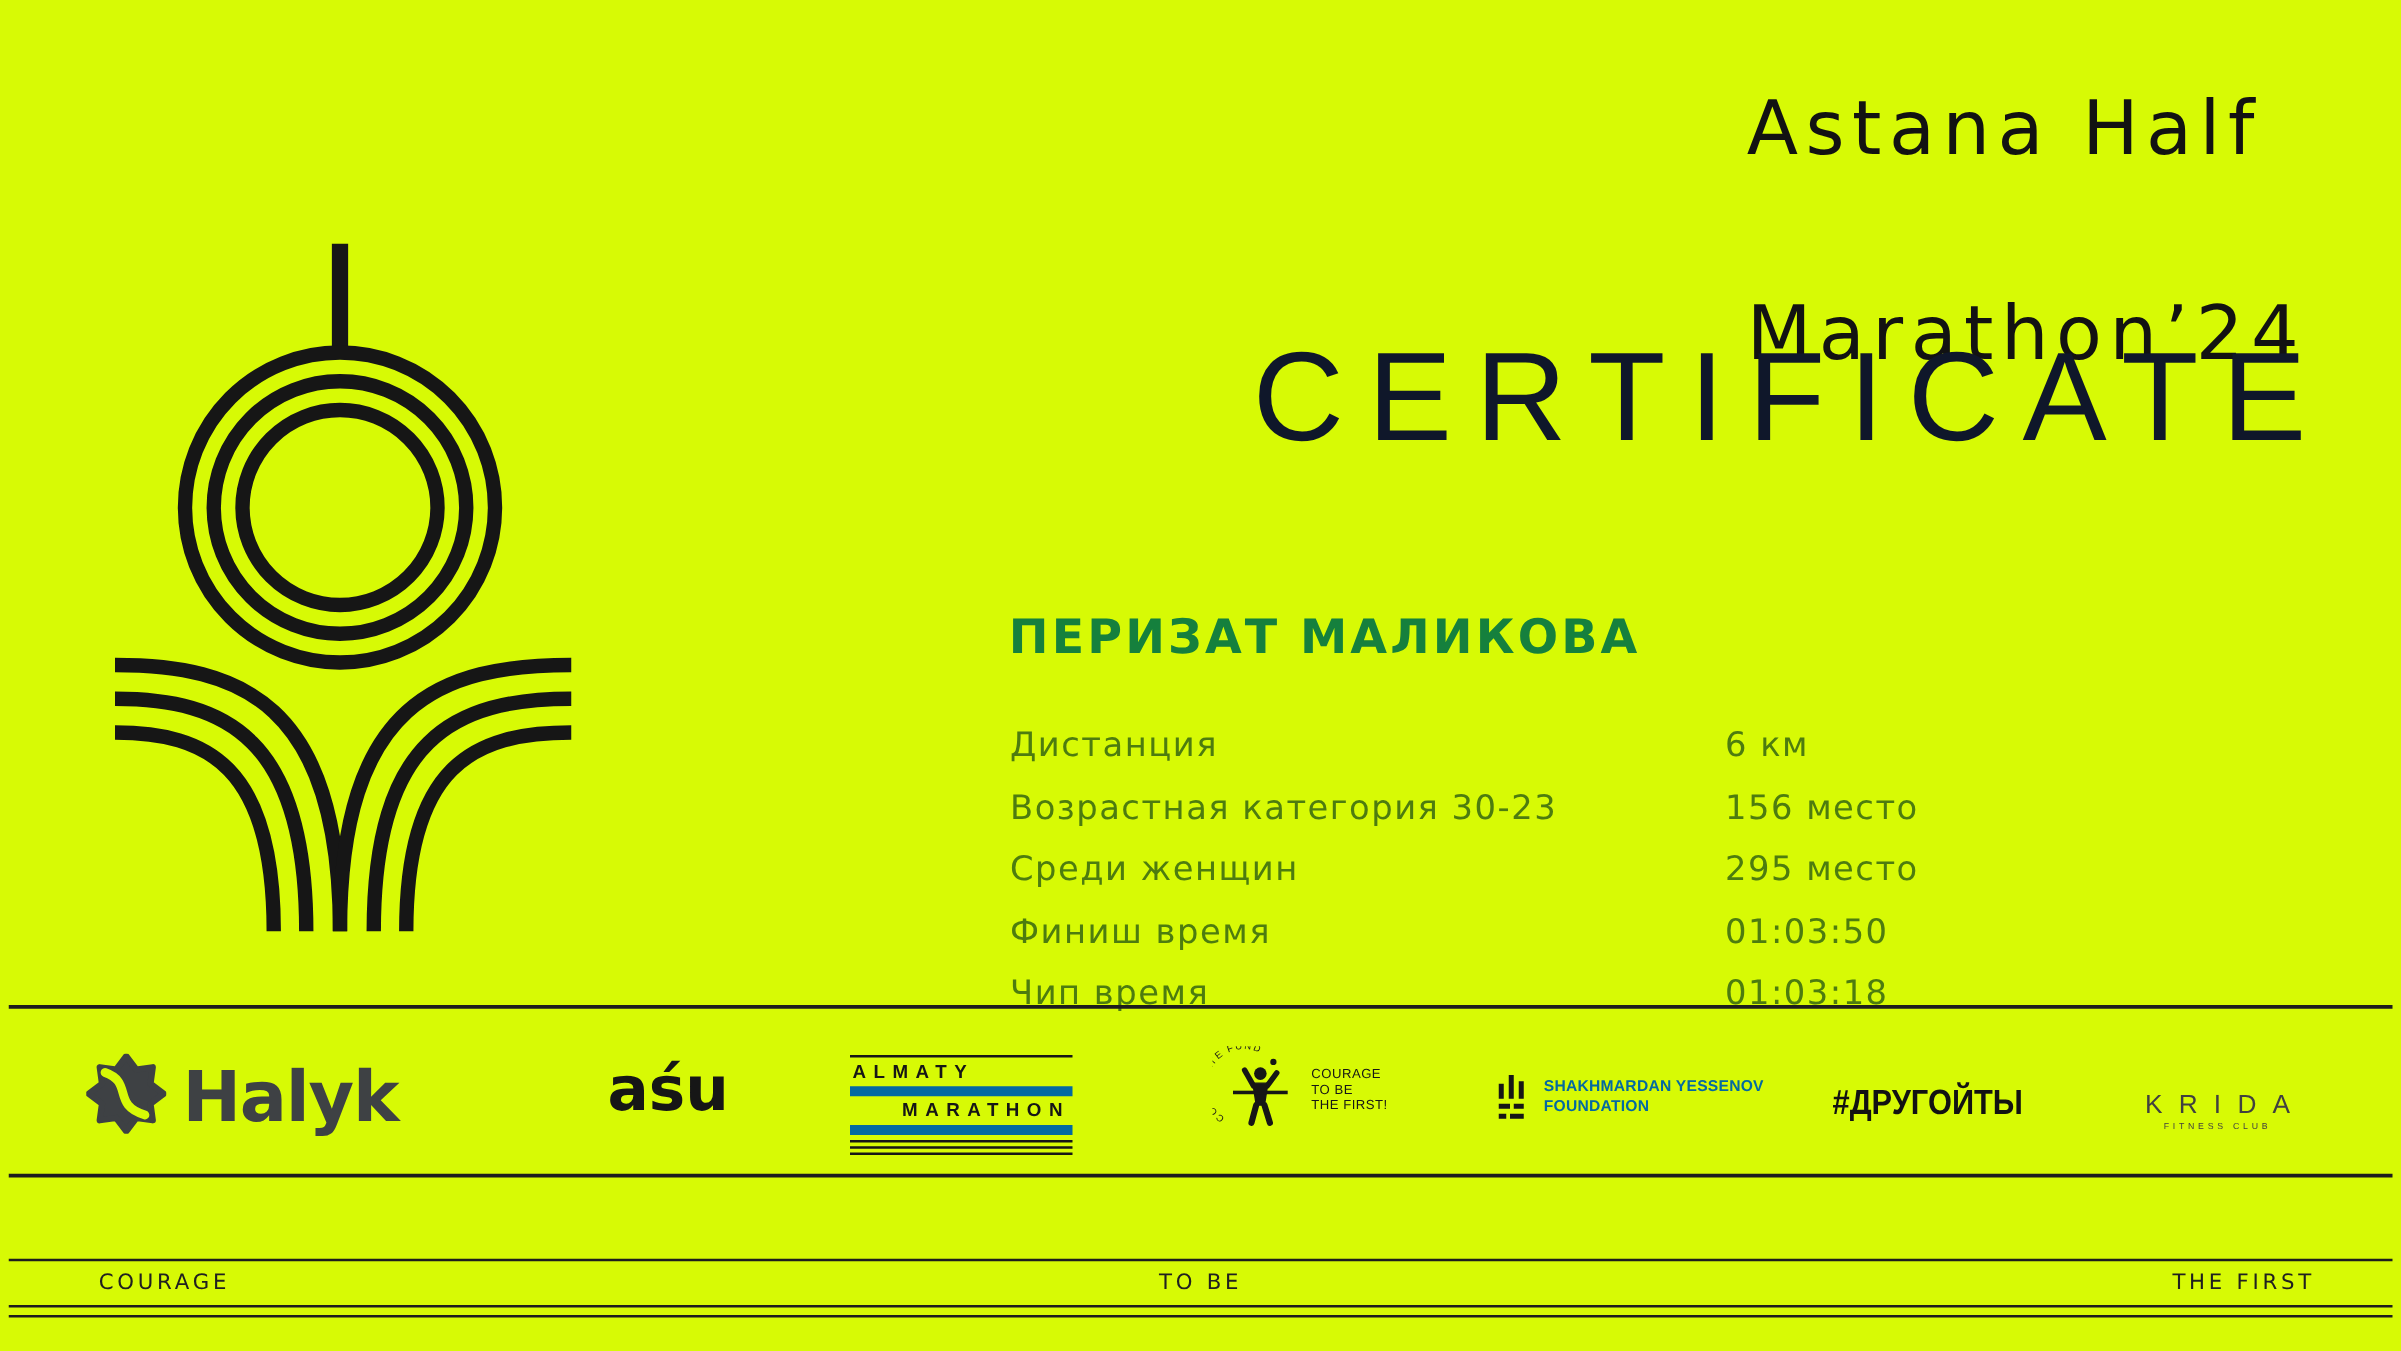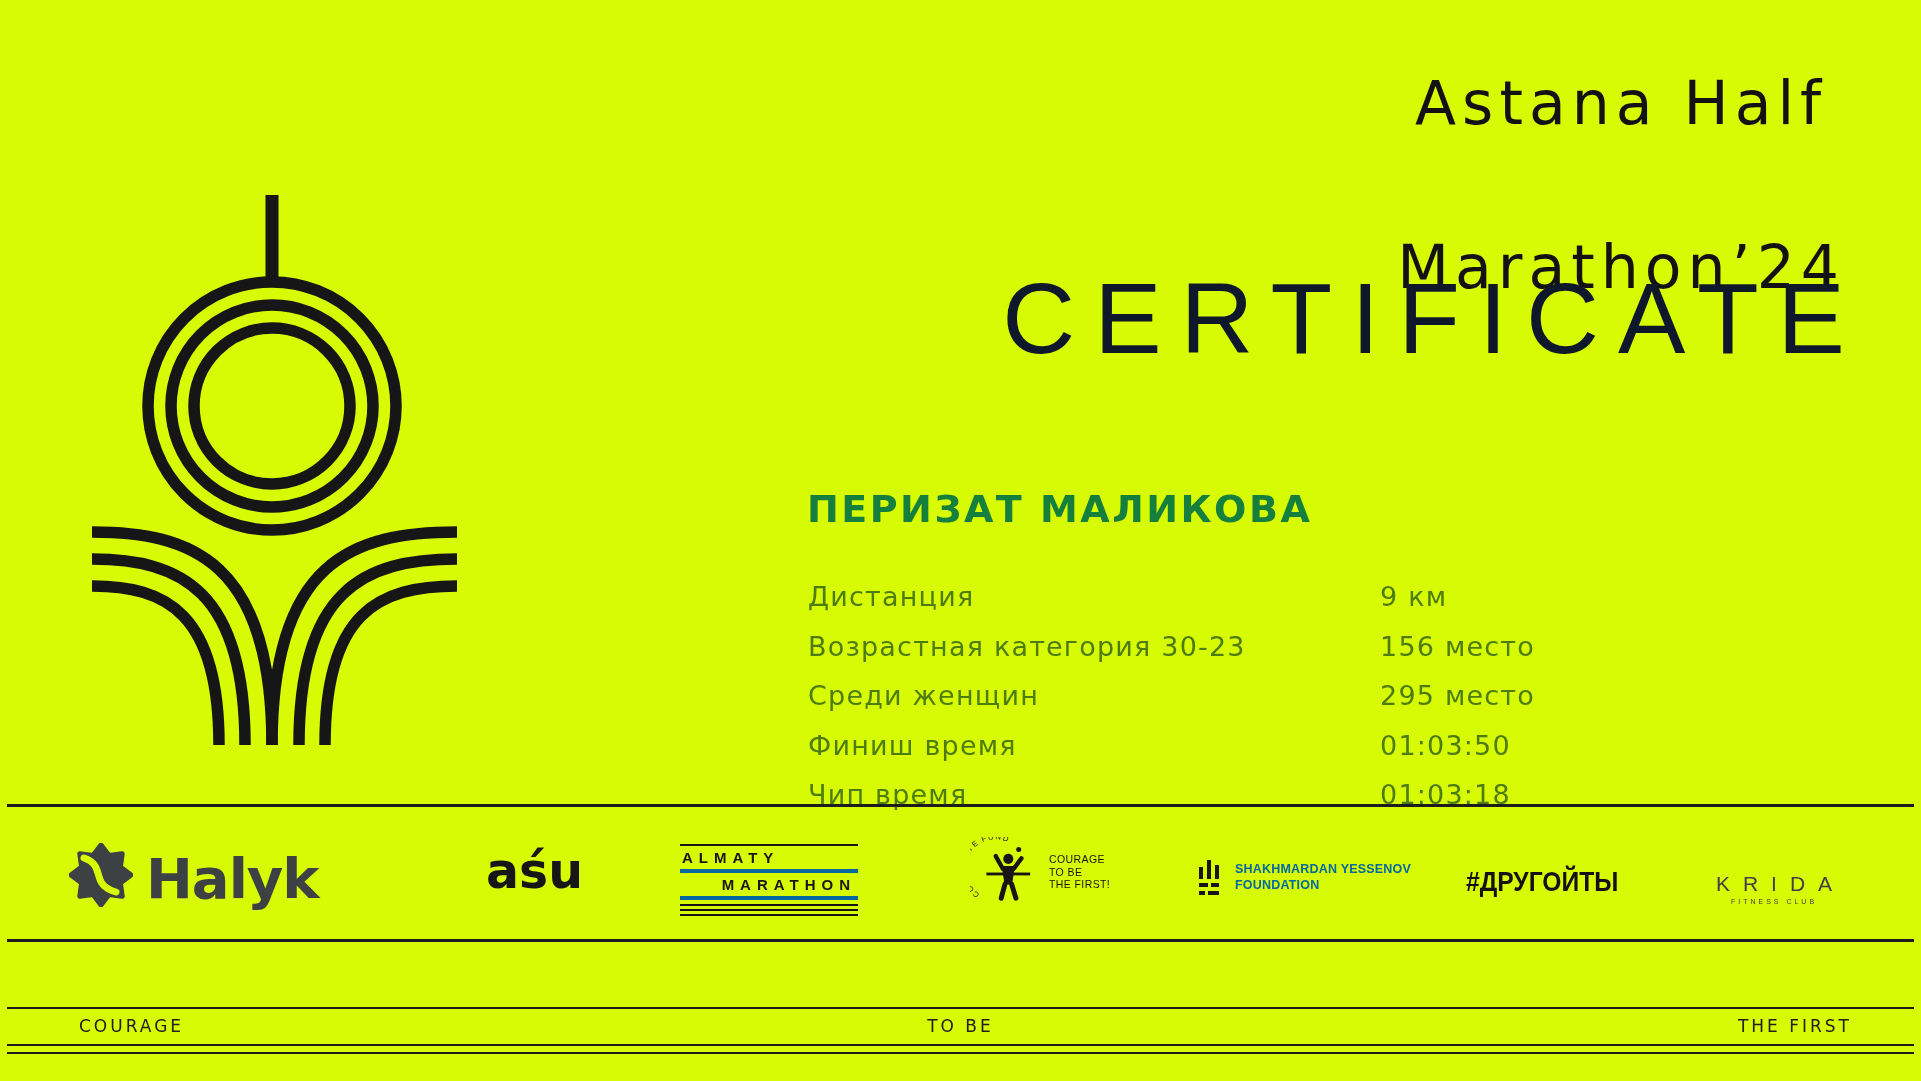"Astana Half" .event-title { text-align: center -> left }
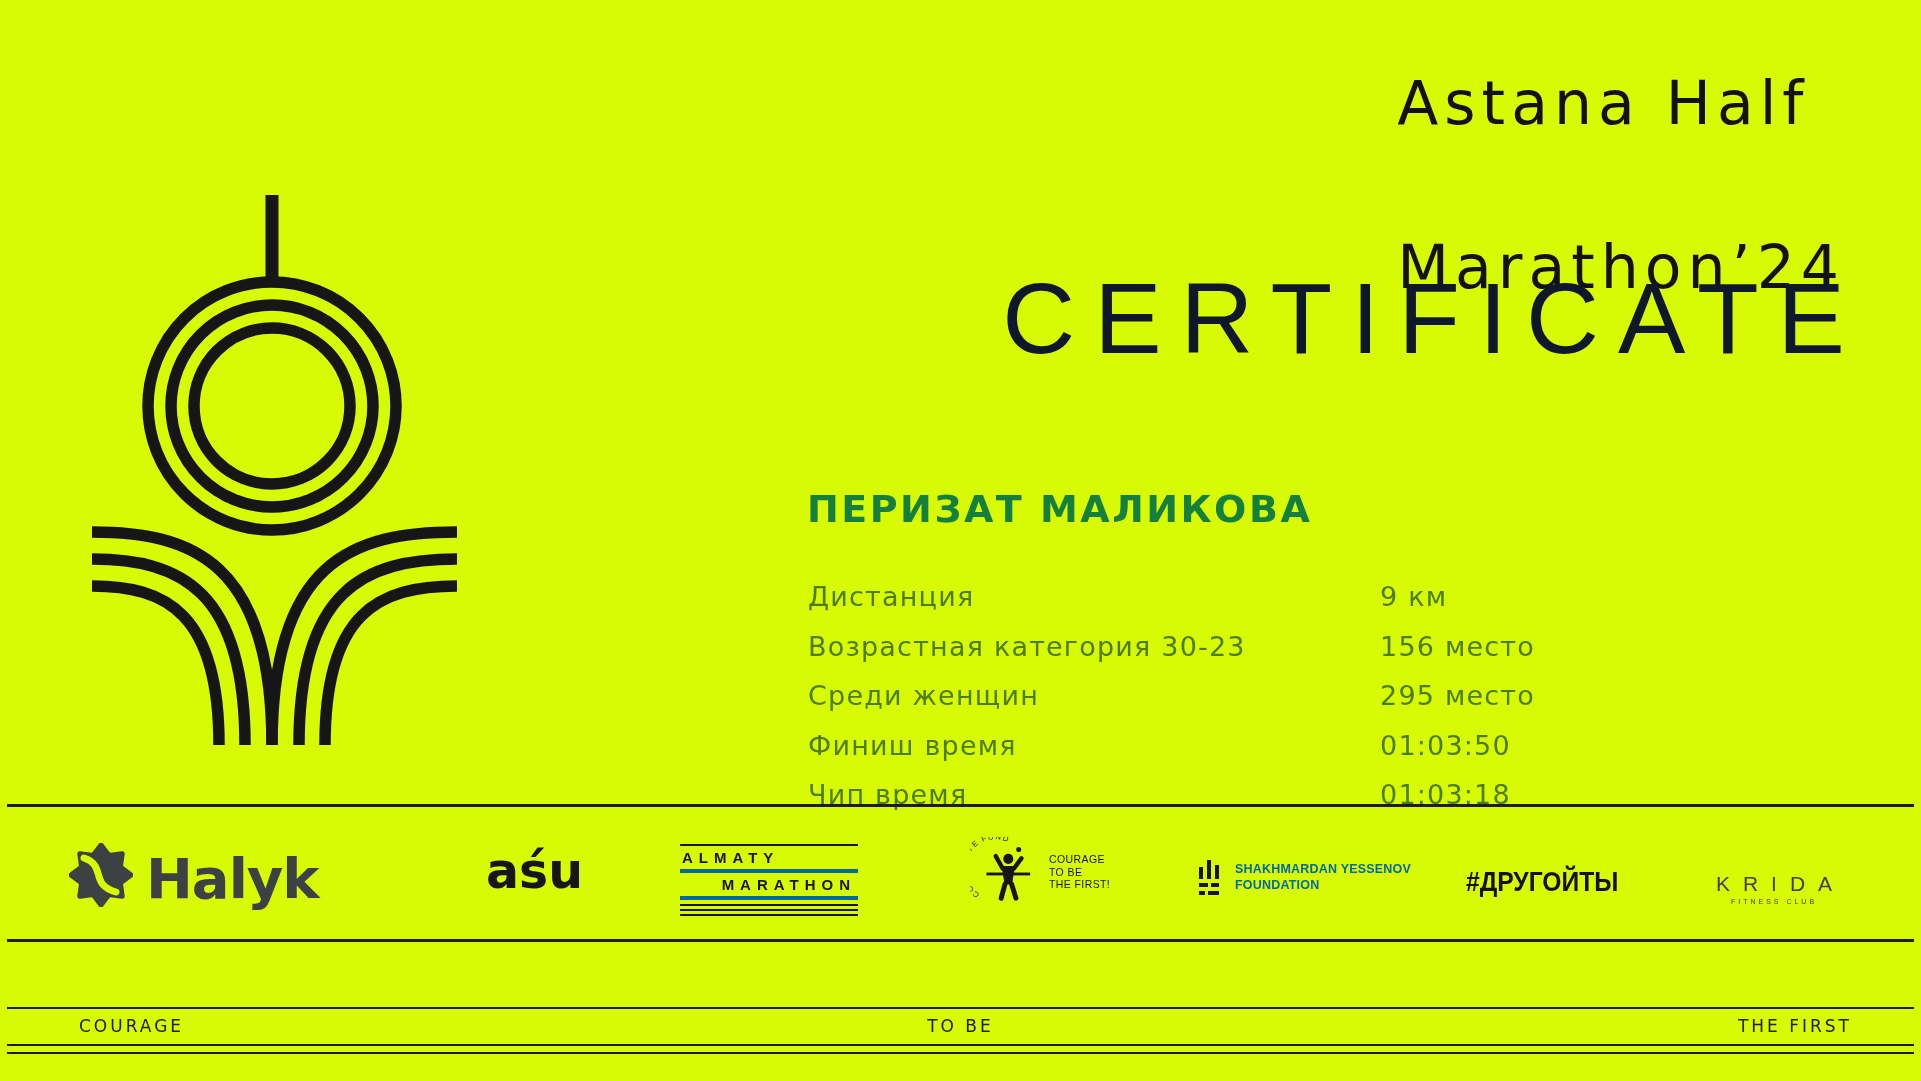"9 км" div.stat-value { text: 9 -> 6 }
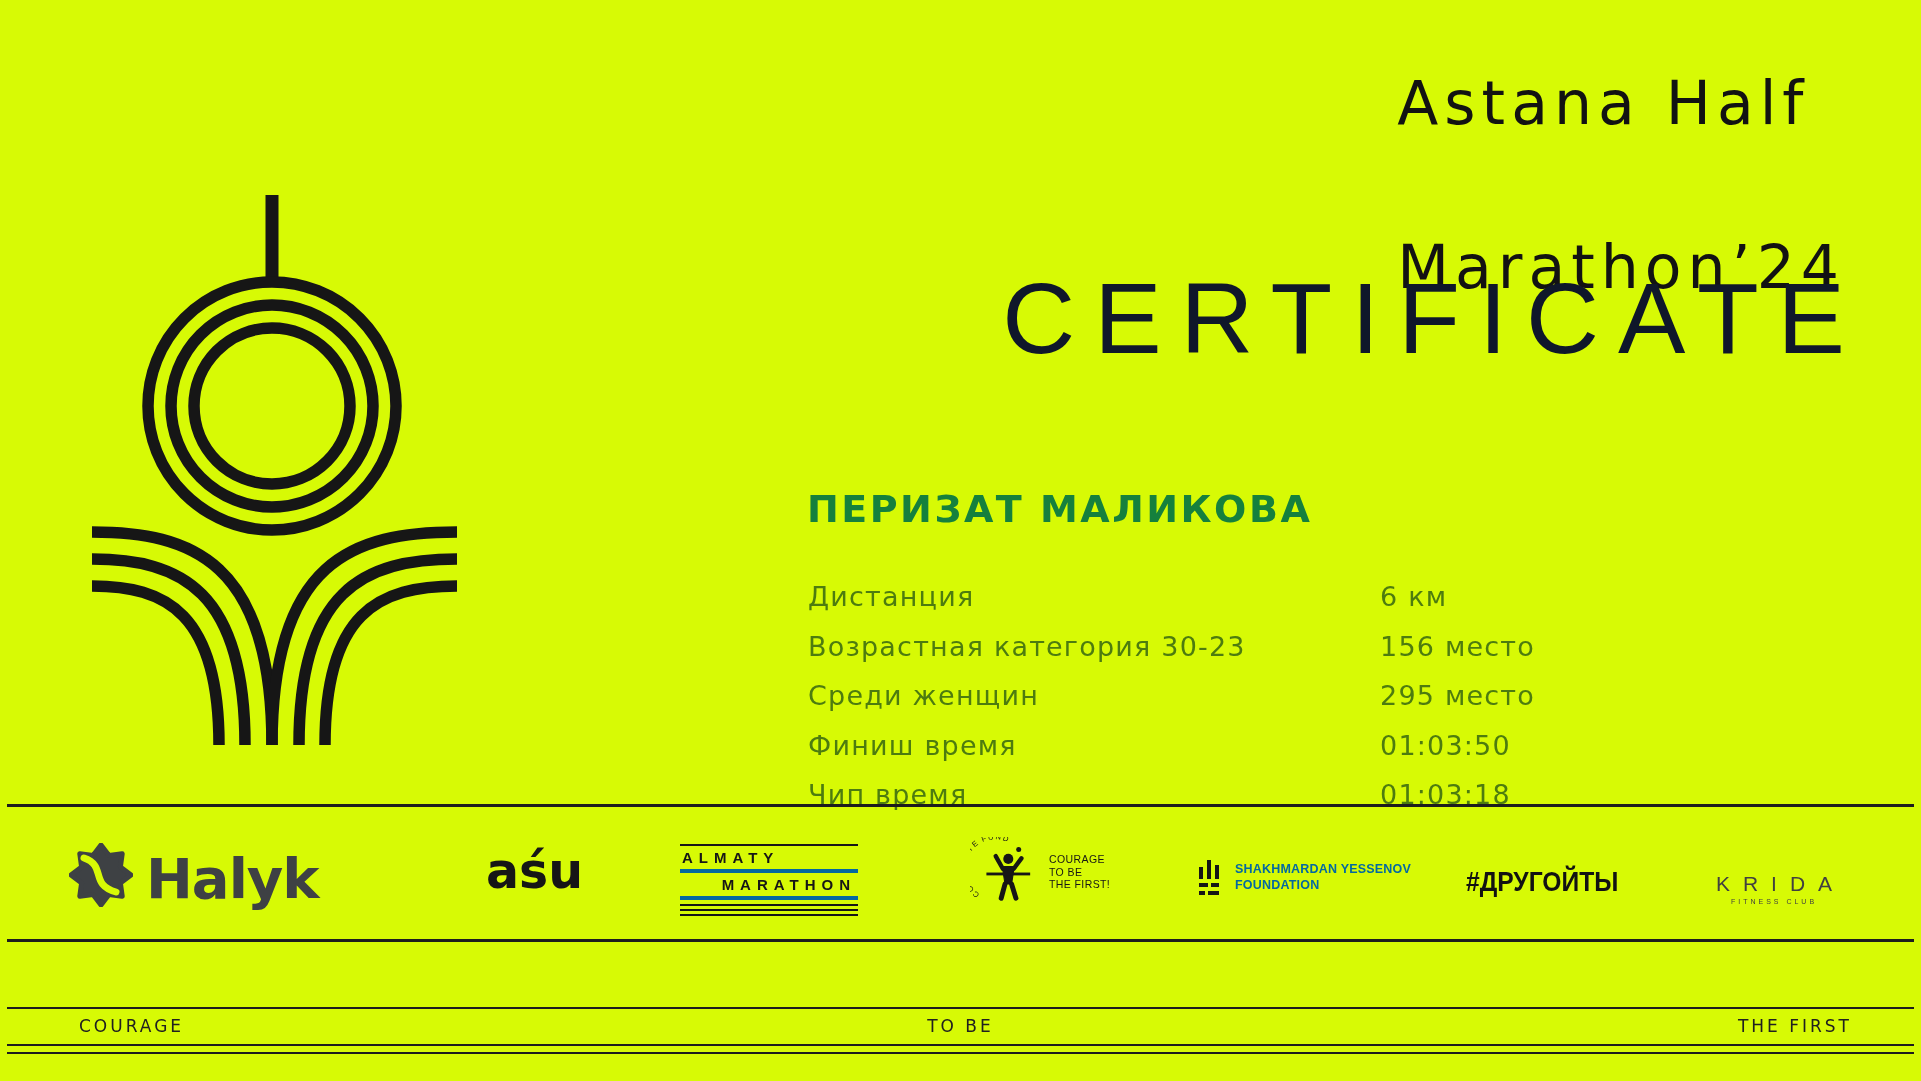"ALMATY" .am-row { border-bottom: 4px solid #0369a1 -> 8px solid #0369a1 }
